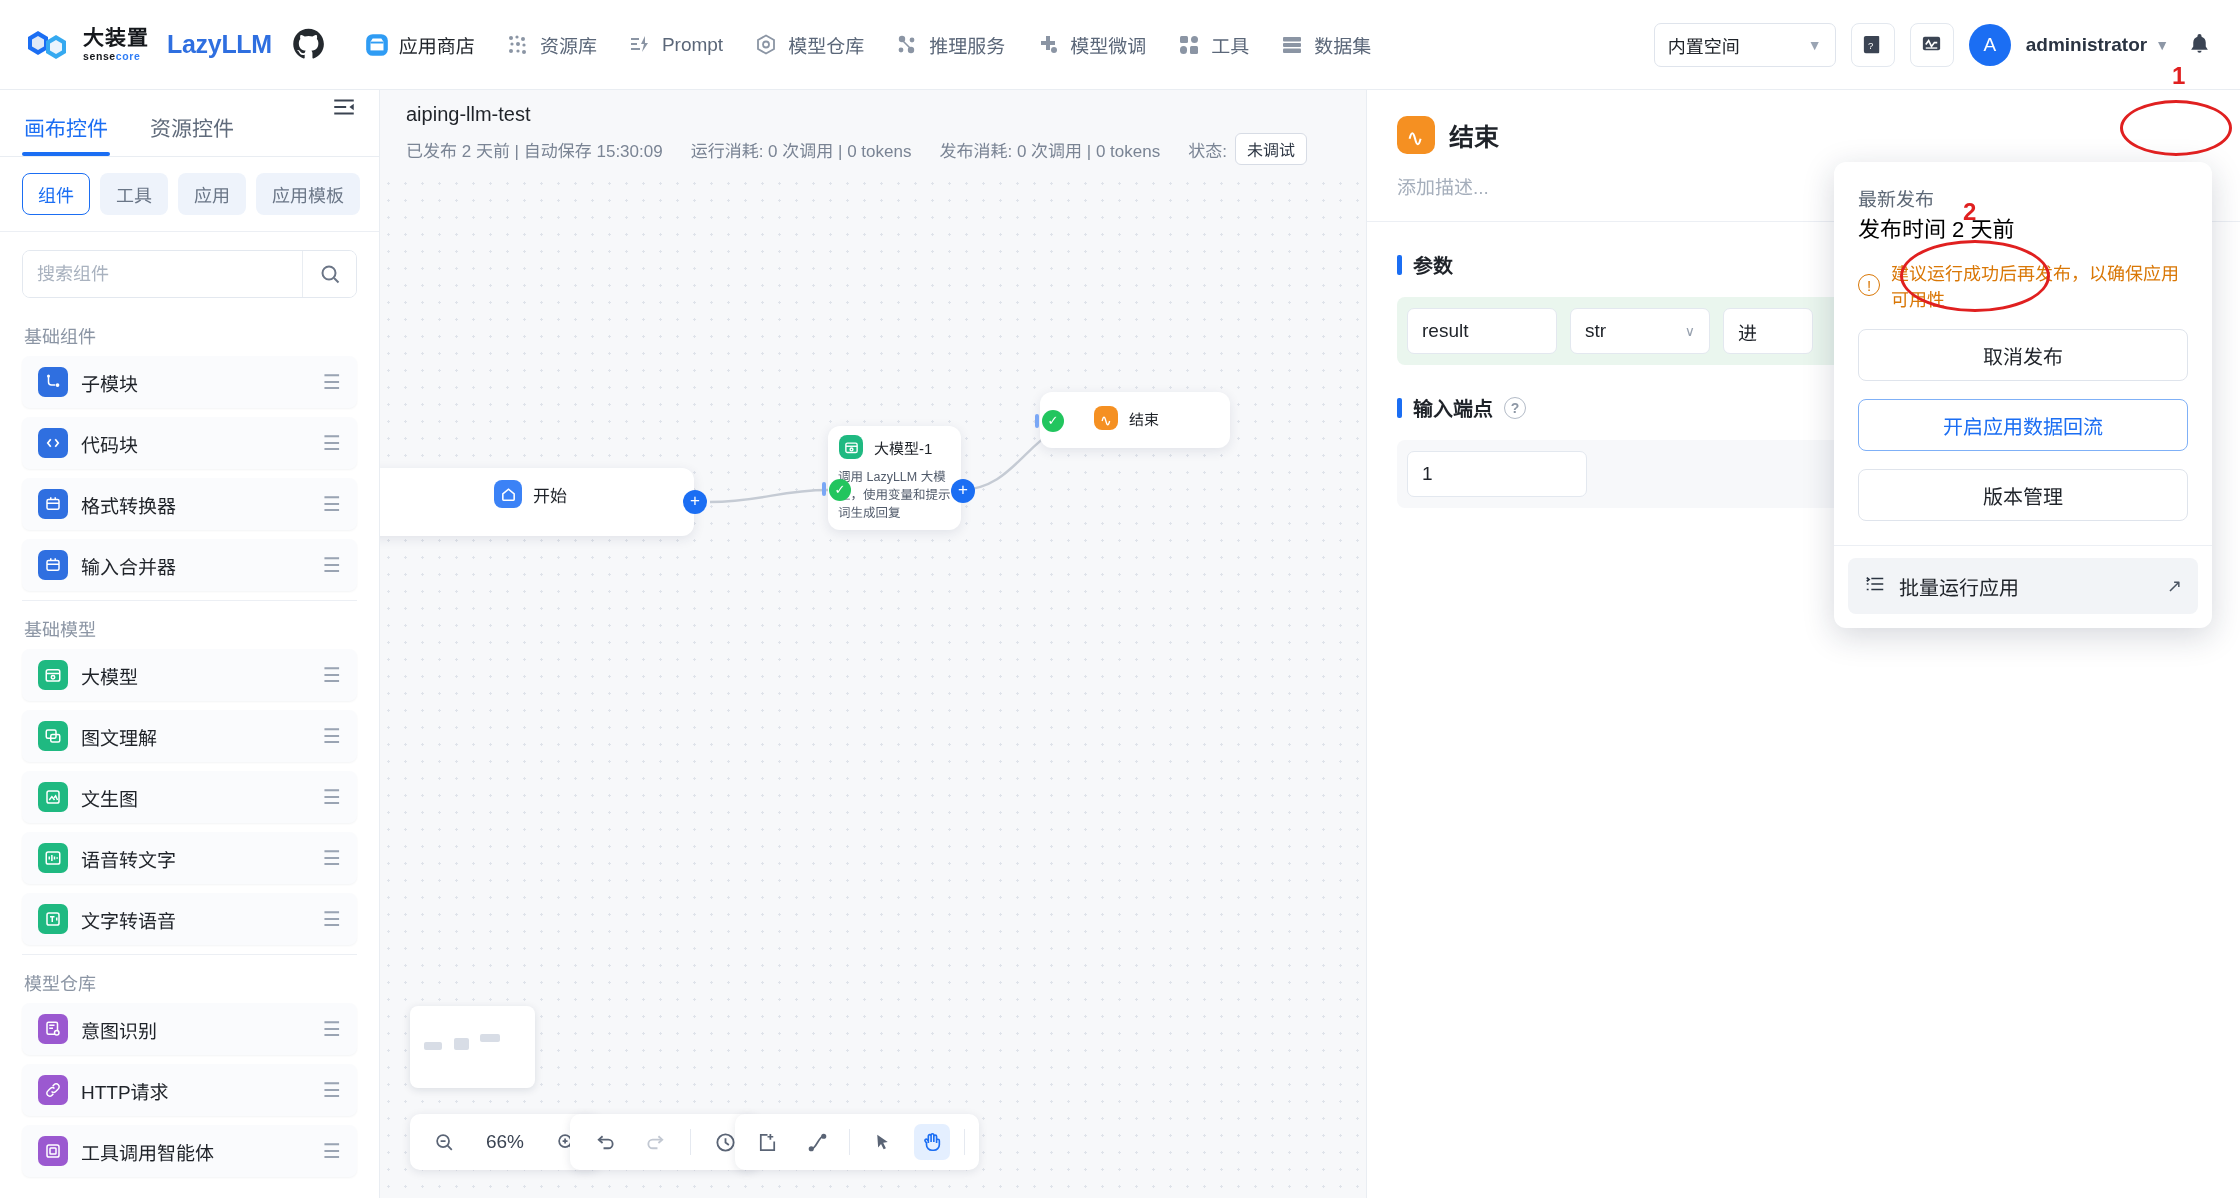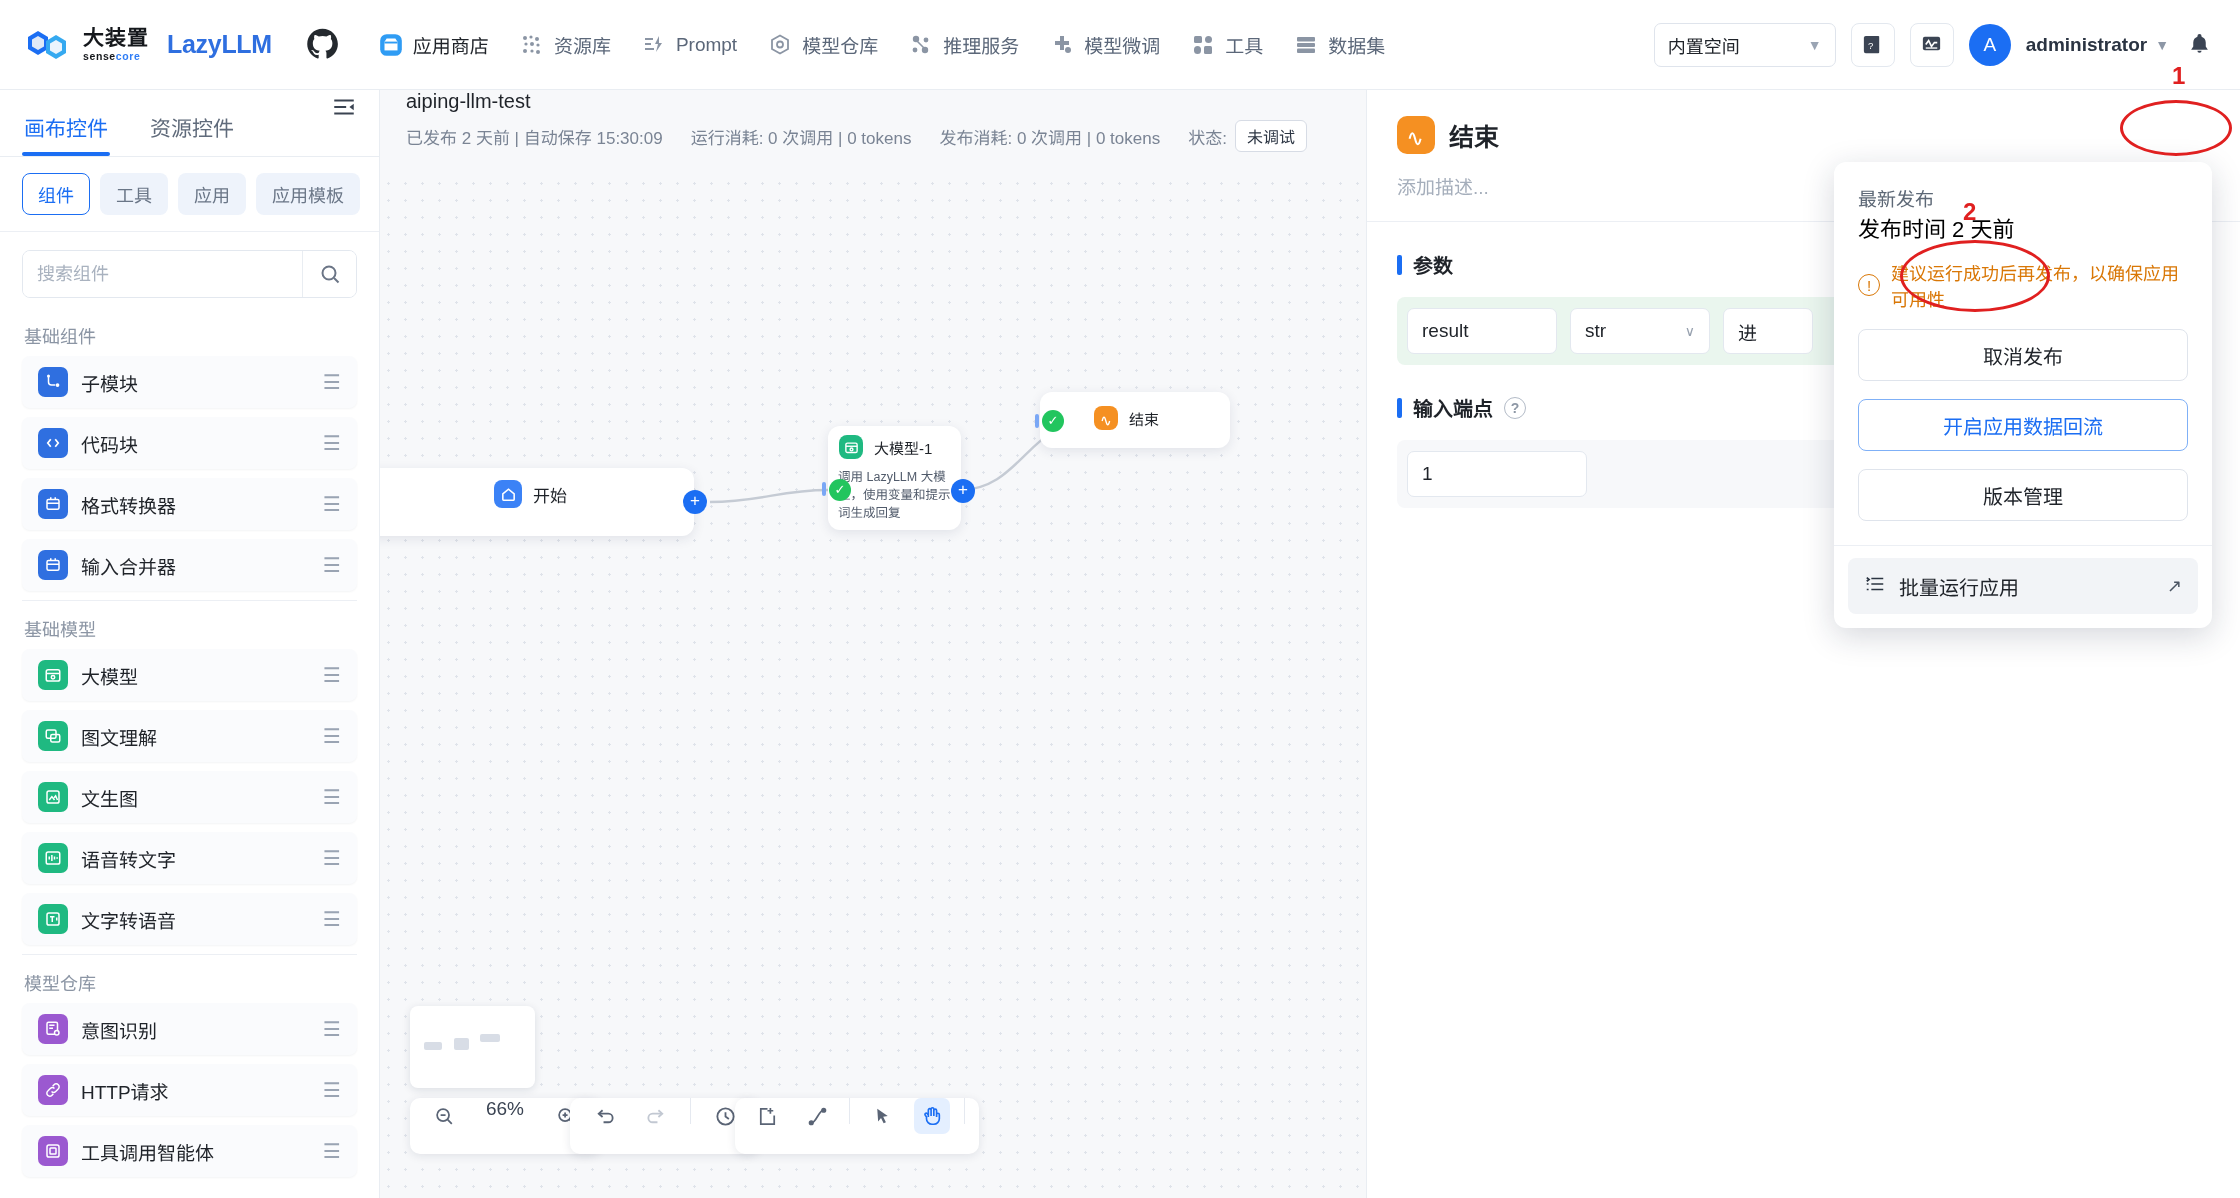"大装置" .brand { margin-right: 26px -> 12px }
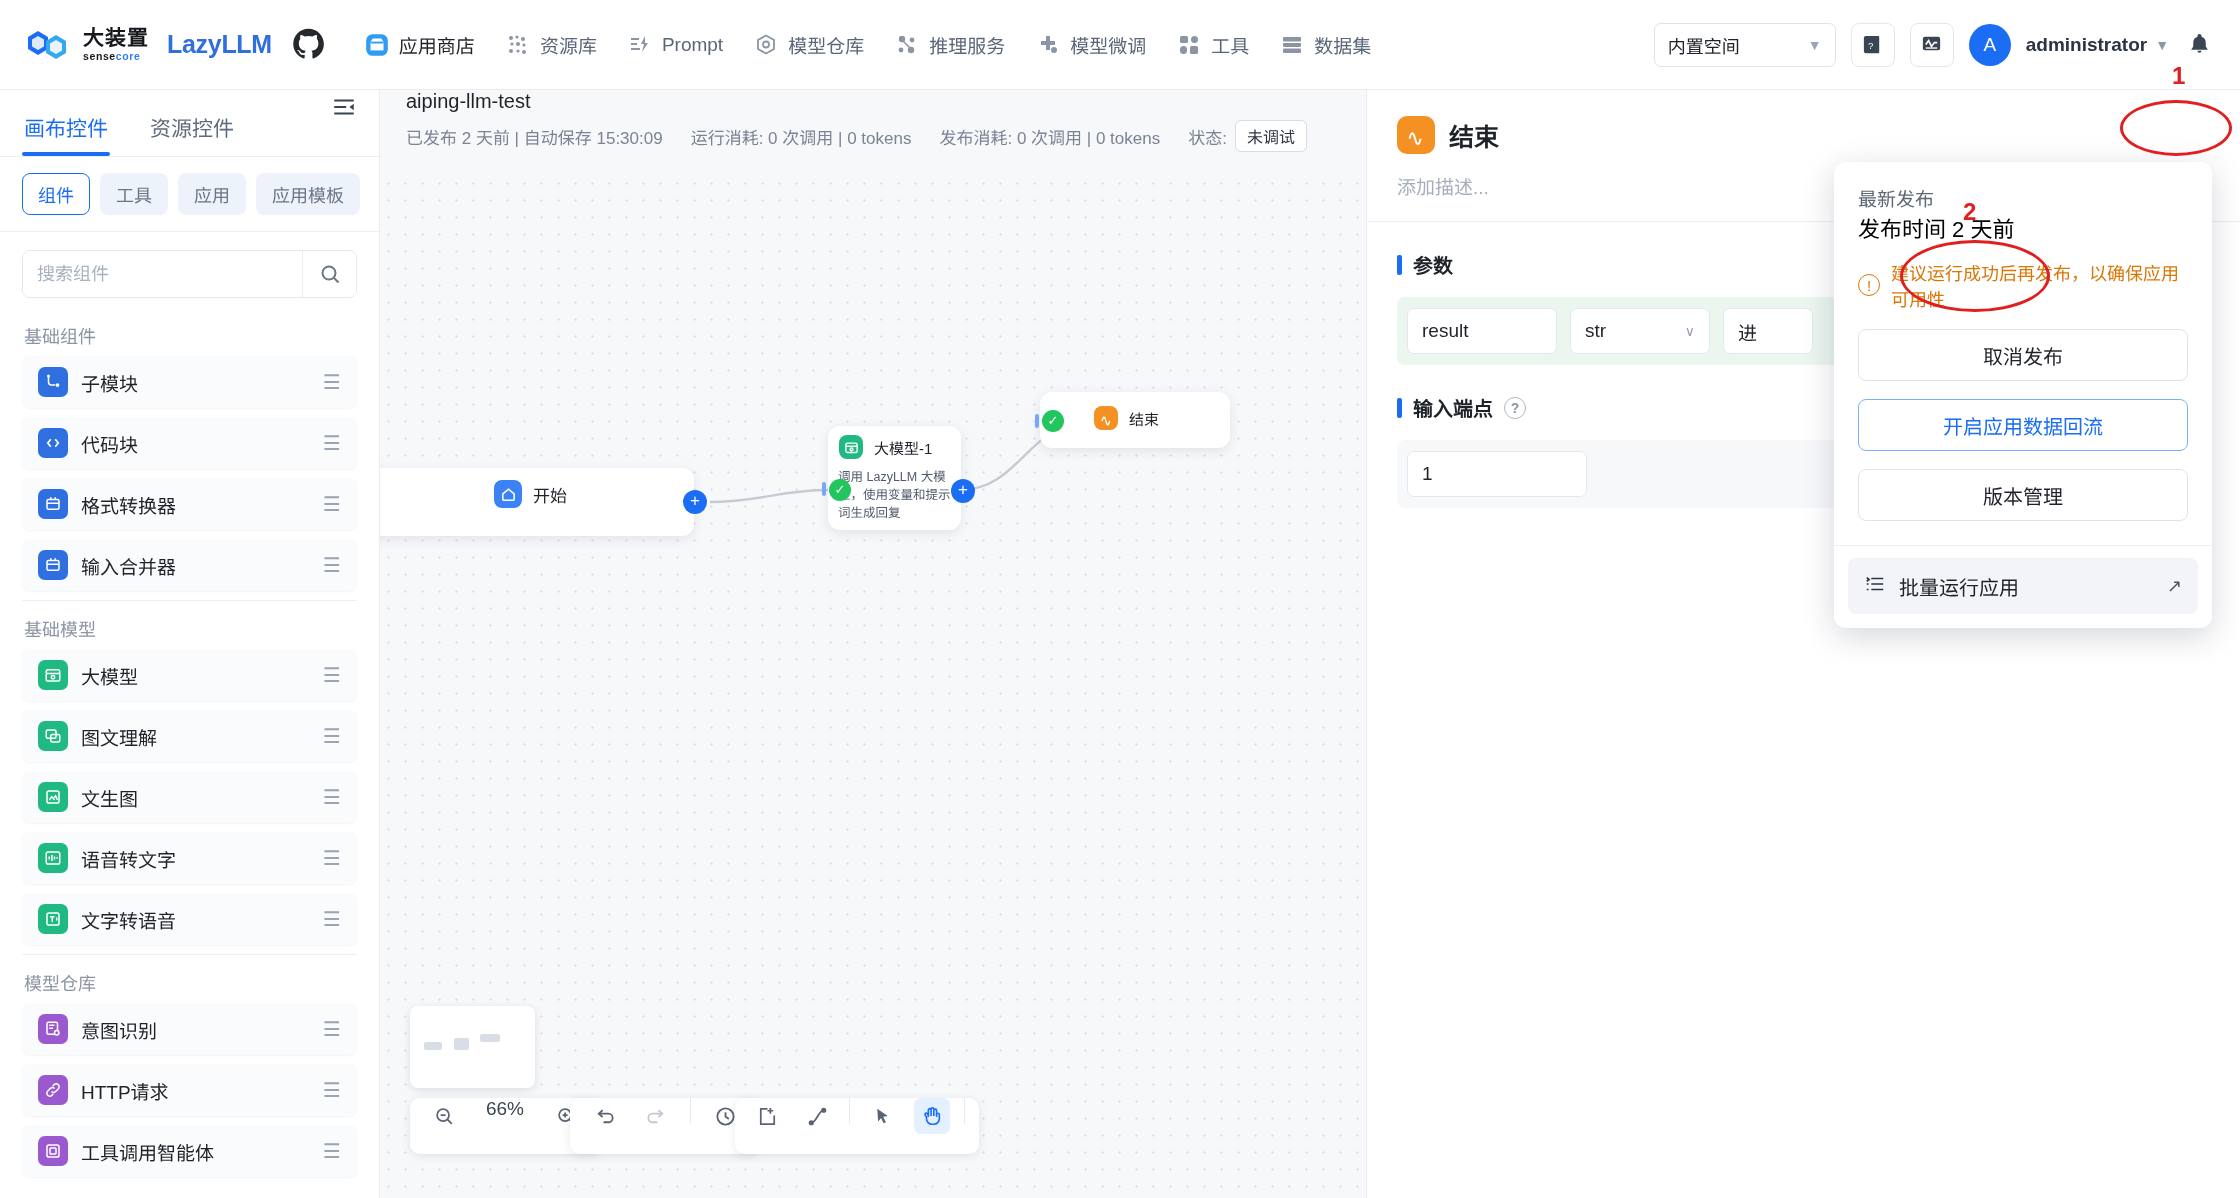"aiping-llm-test" .canvas-header { align-items: flex-start -> center }
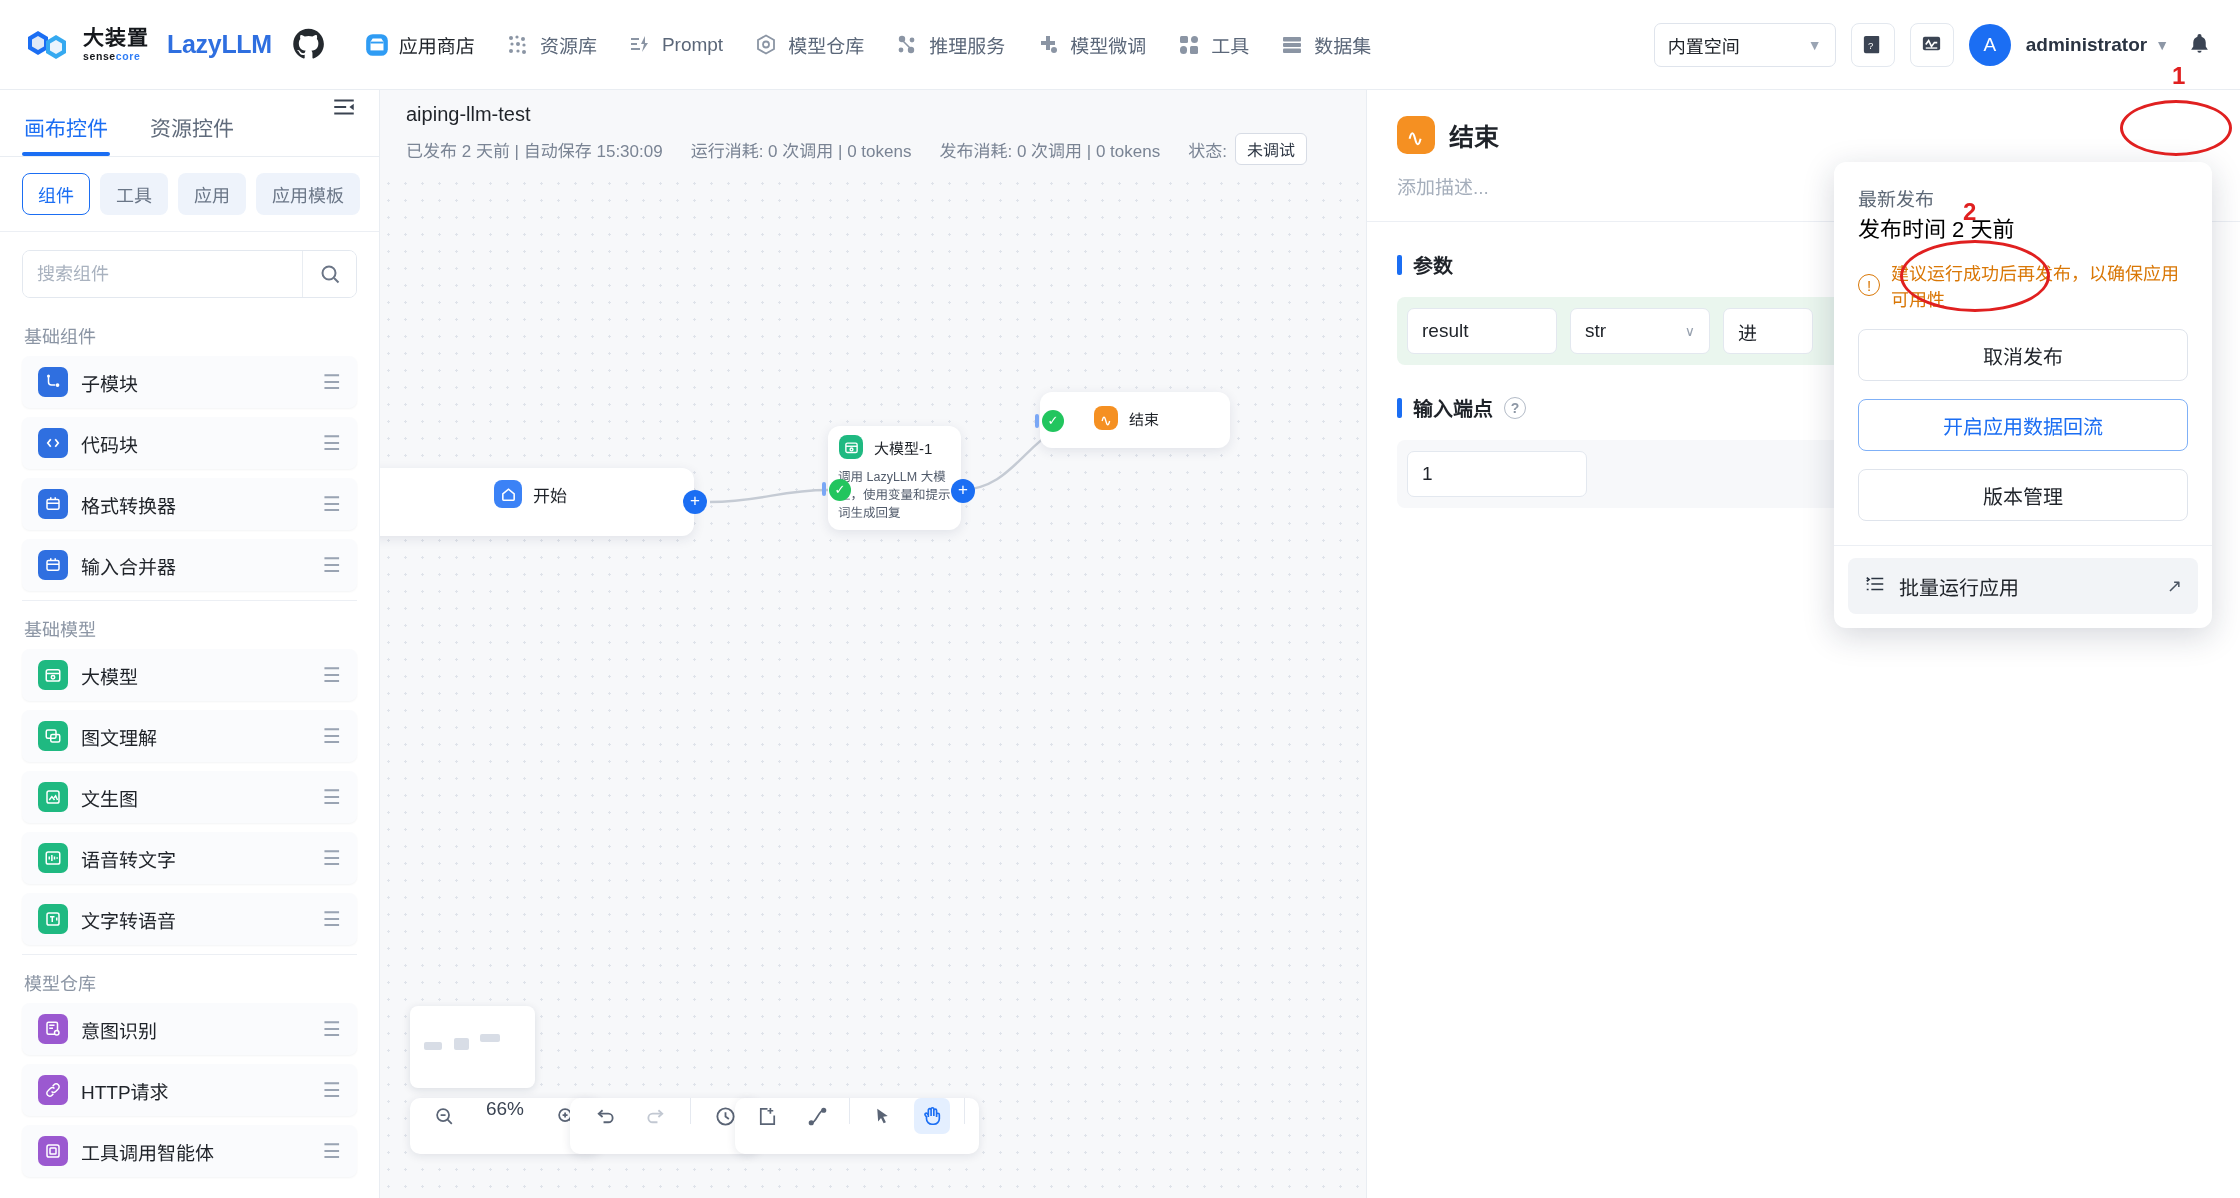"66%" .toolbar { align-items: none -> center; bottom: 44px -> 28px }
